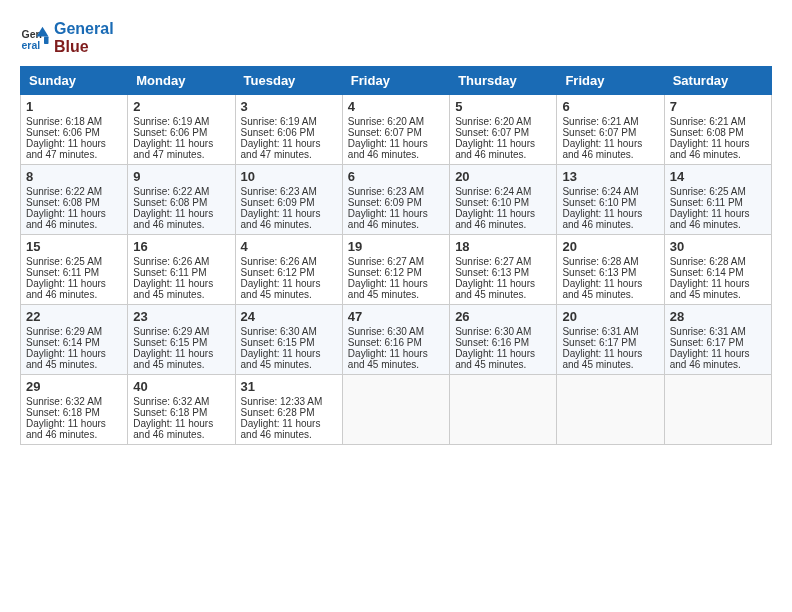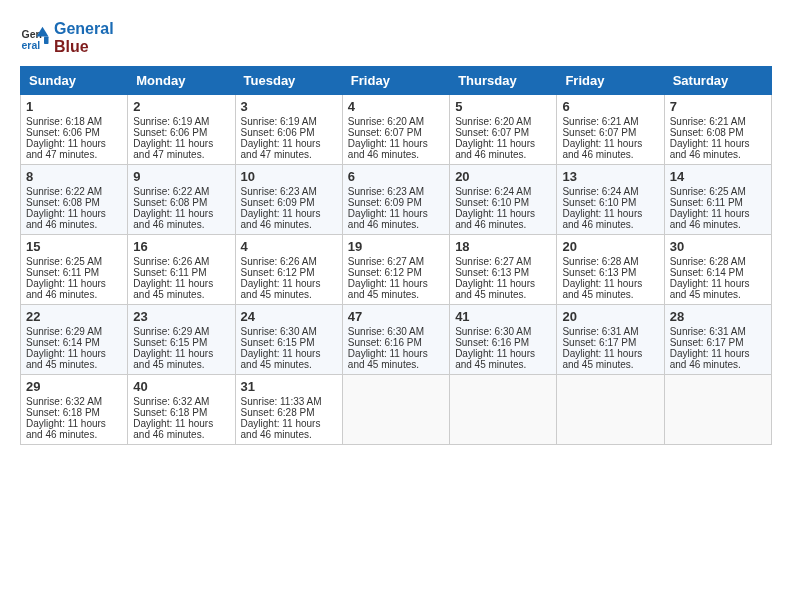"41" span.day-num { text: 41 -> 26 }
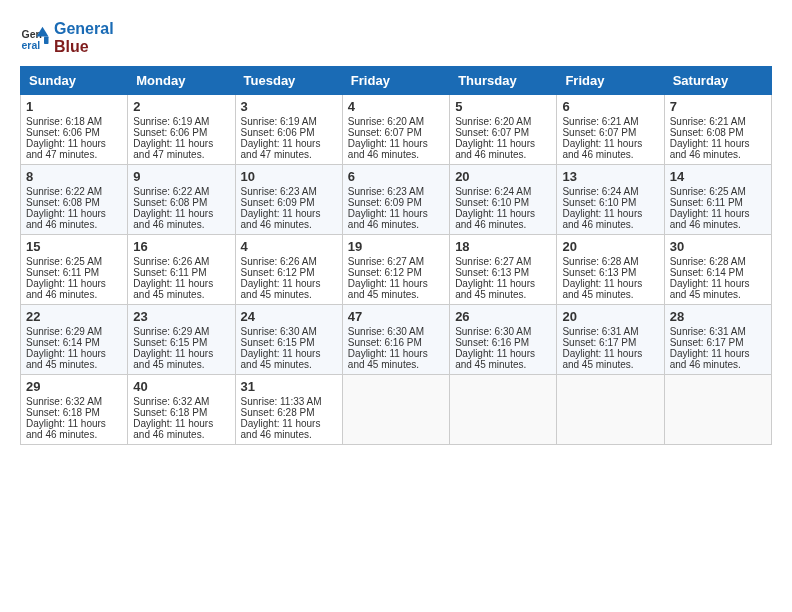"Sunrise: 11:33 AM" span { text: 11:33 -> 12:33 }
